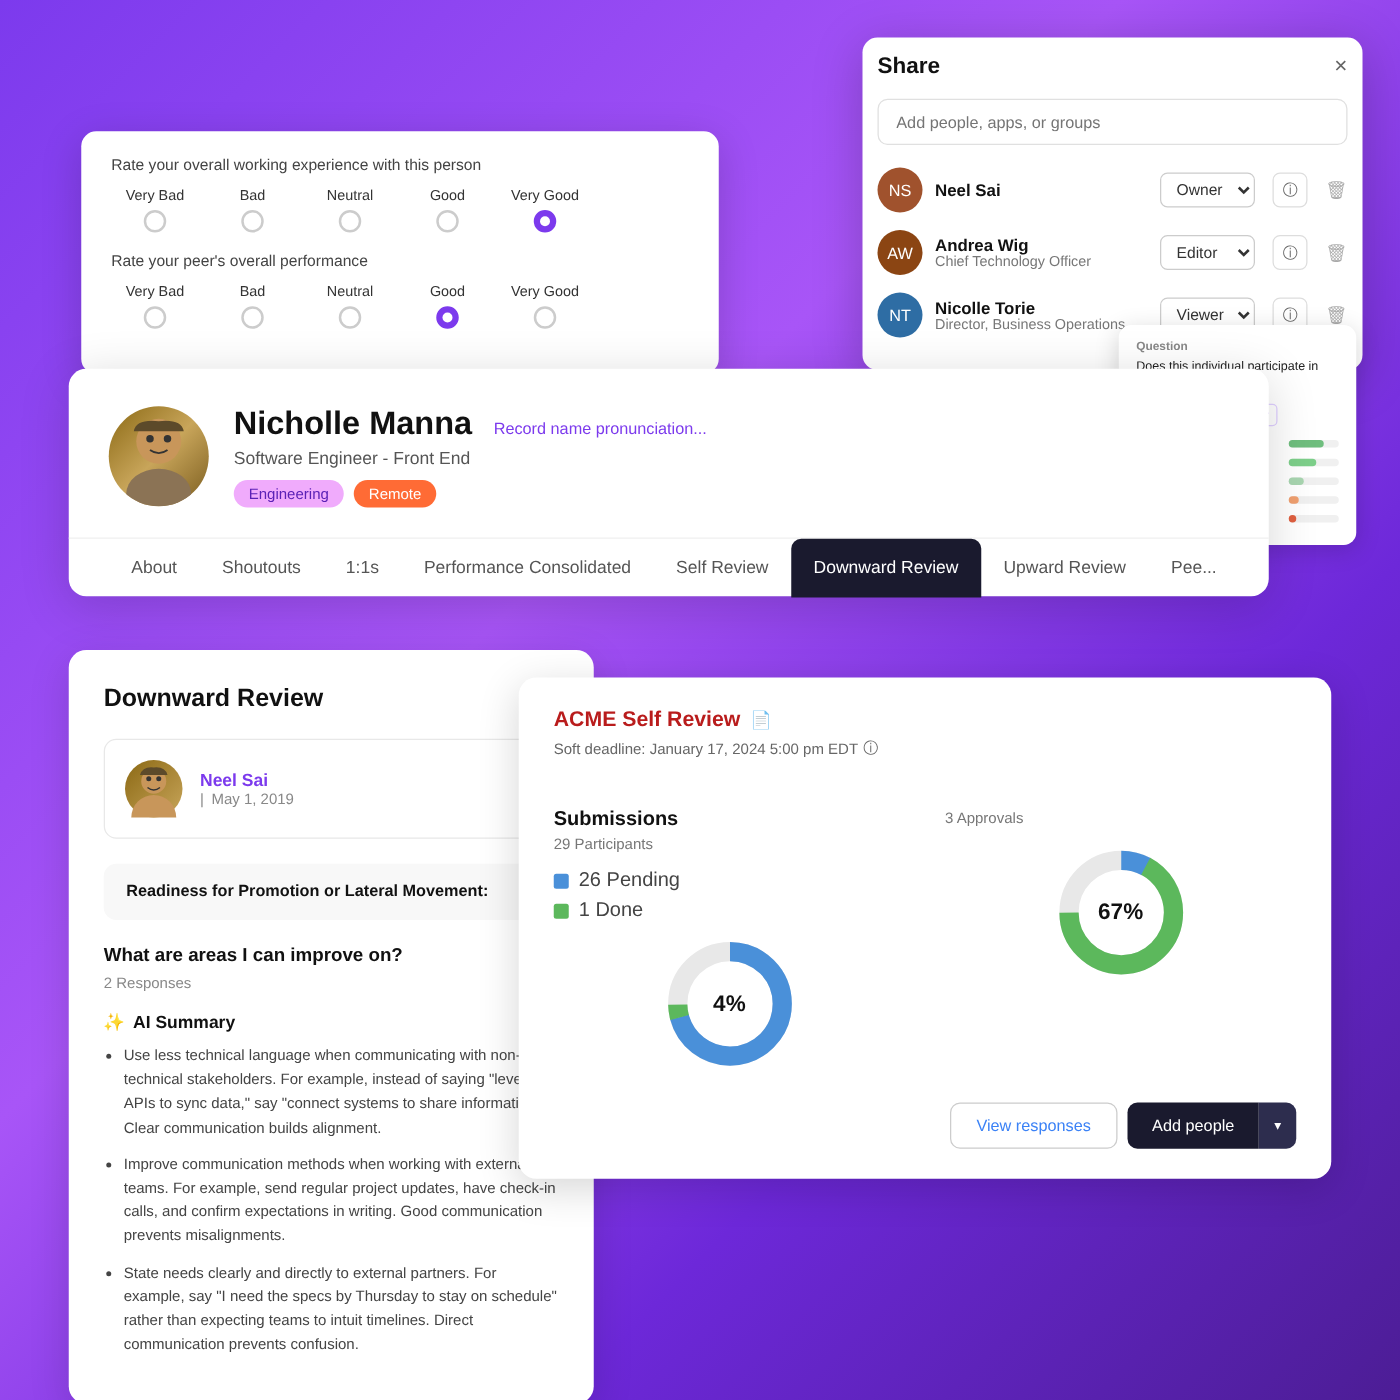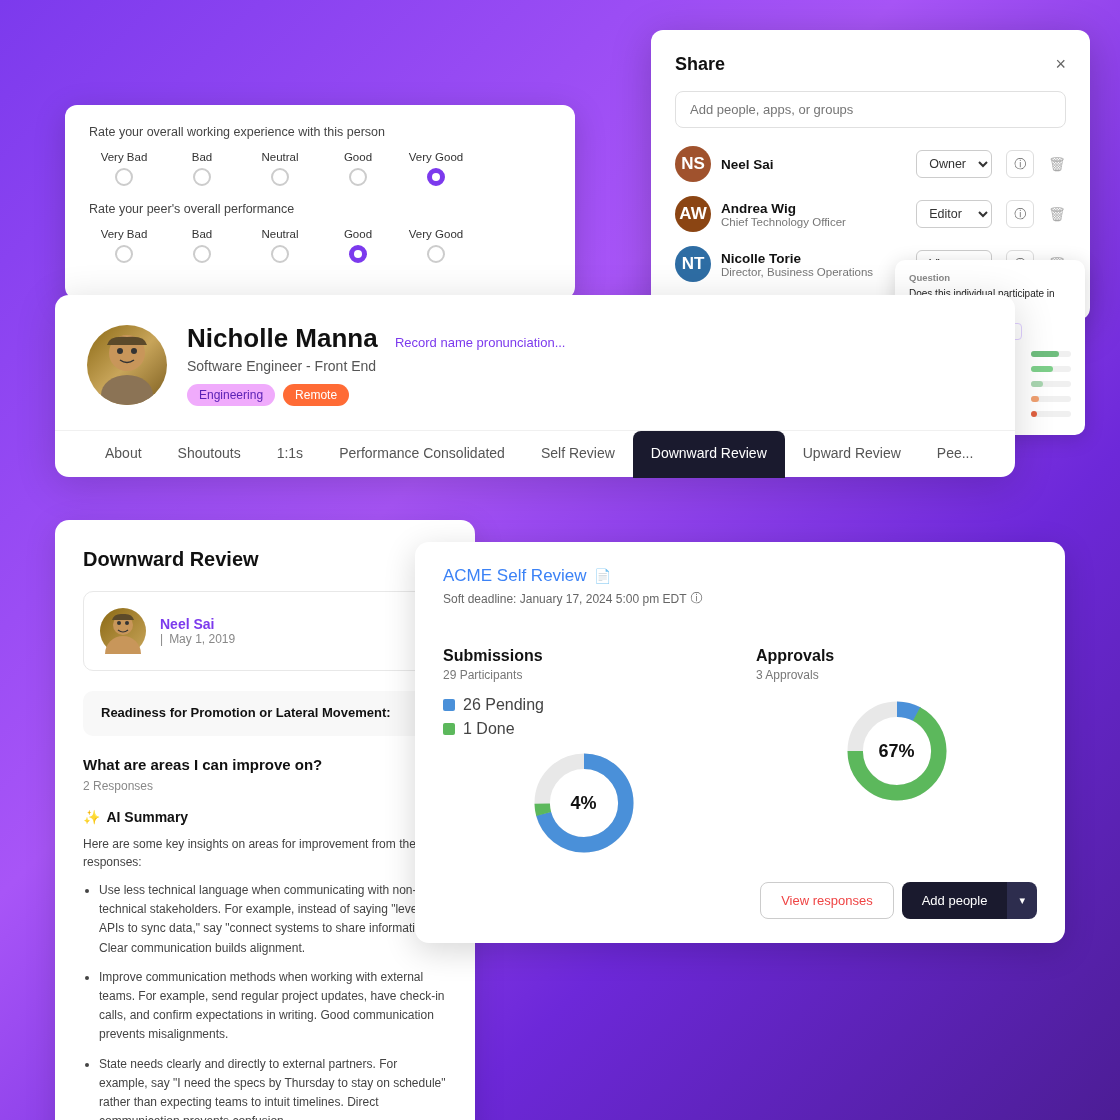"Share" .share-dialog { padding: 24px -> 12px; width: 439px -> 400px }
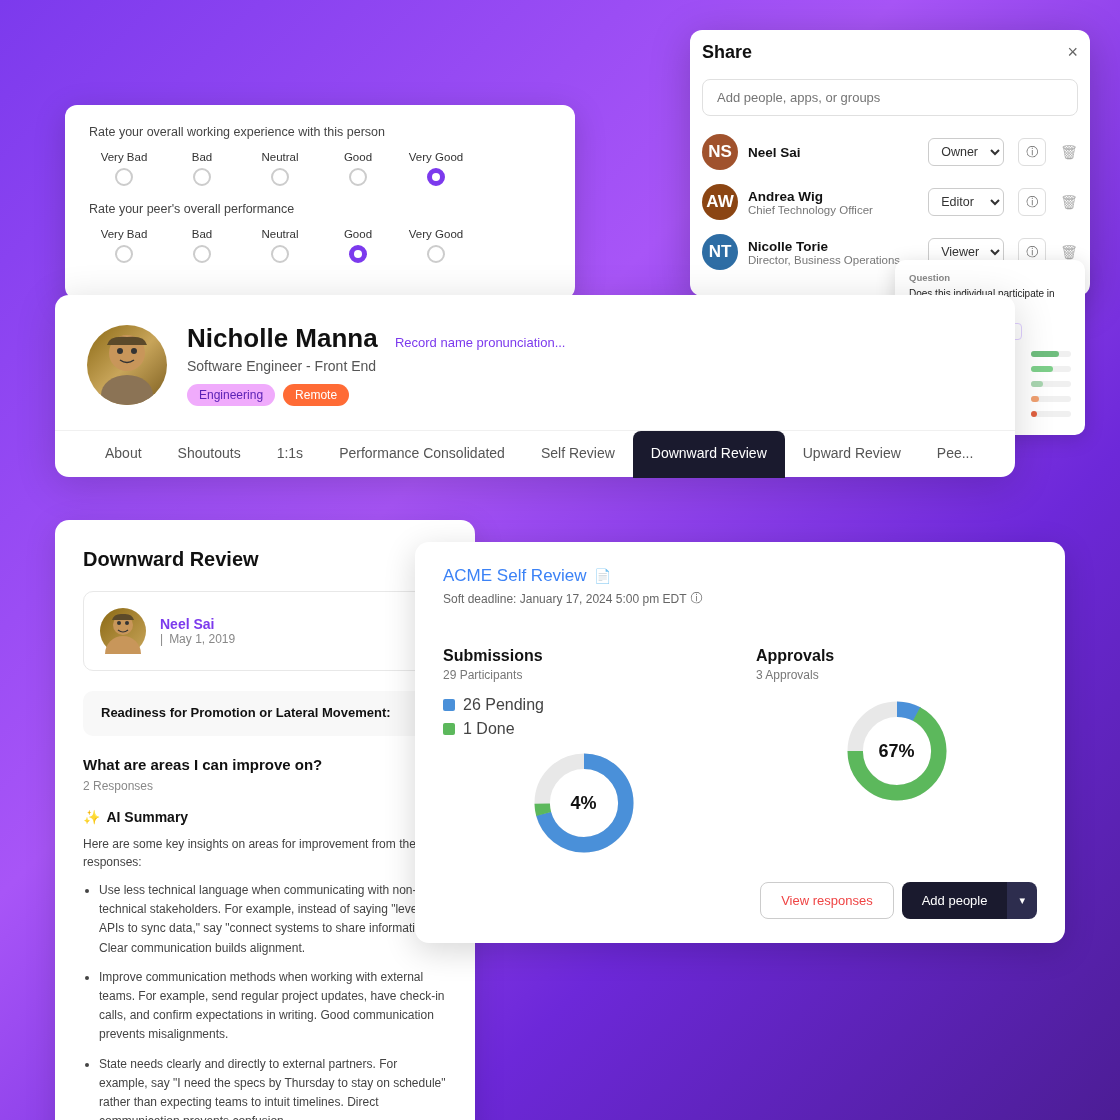"NS" .share-avatar { font-size: 17px -> 13px; font-weight: 700 -> 400 }
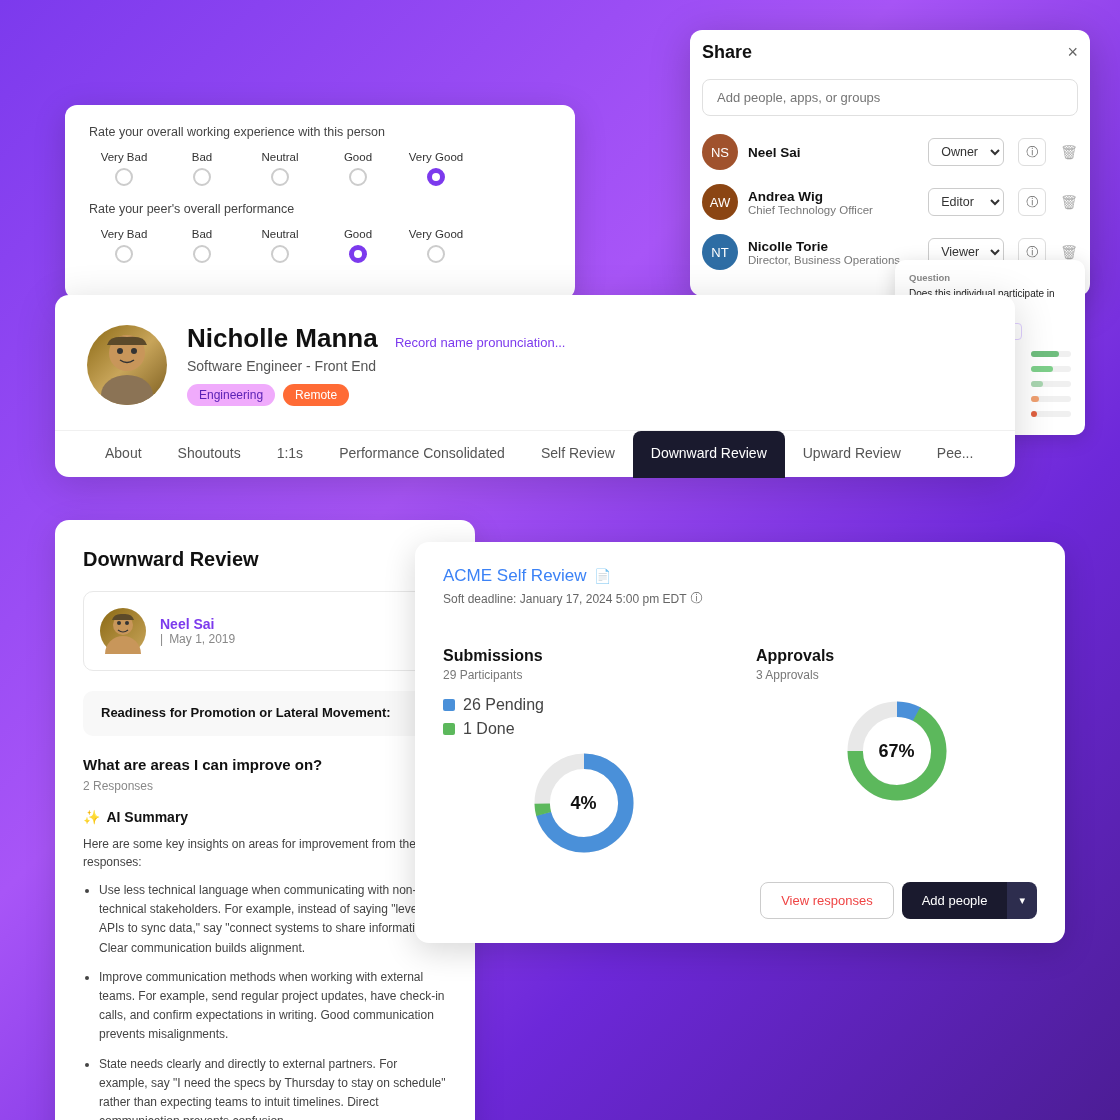"ACME Self Review" .acme-title { color: #3b82f6 -> #b91c1c; font-weight: 400 -> 700 }
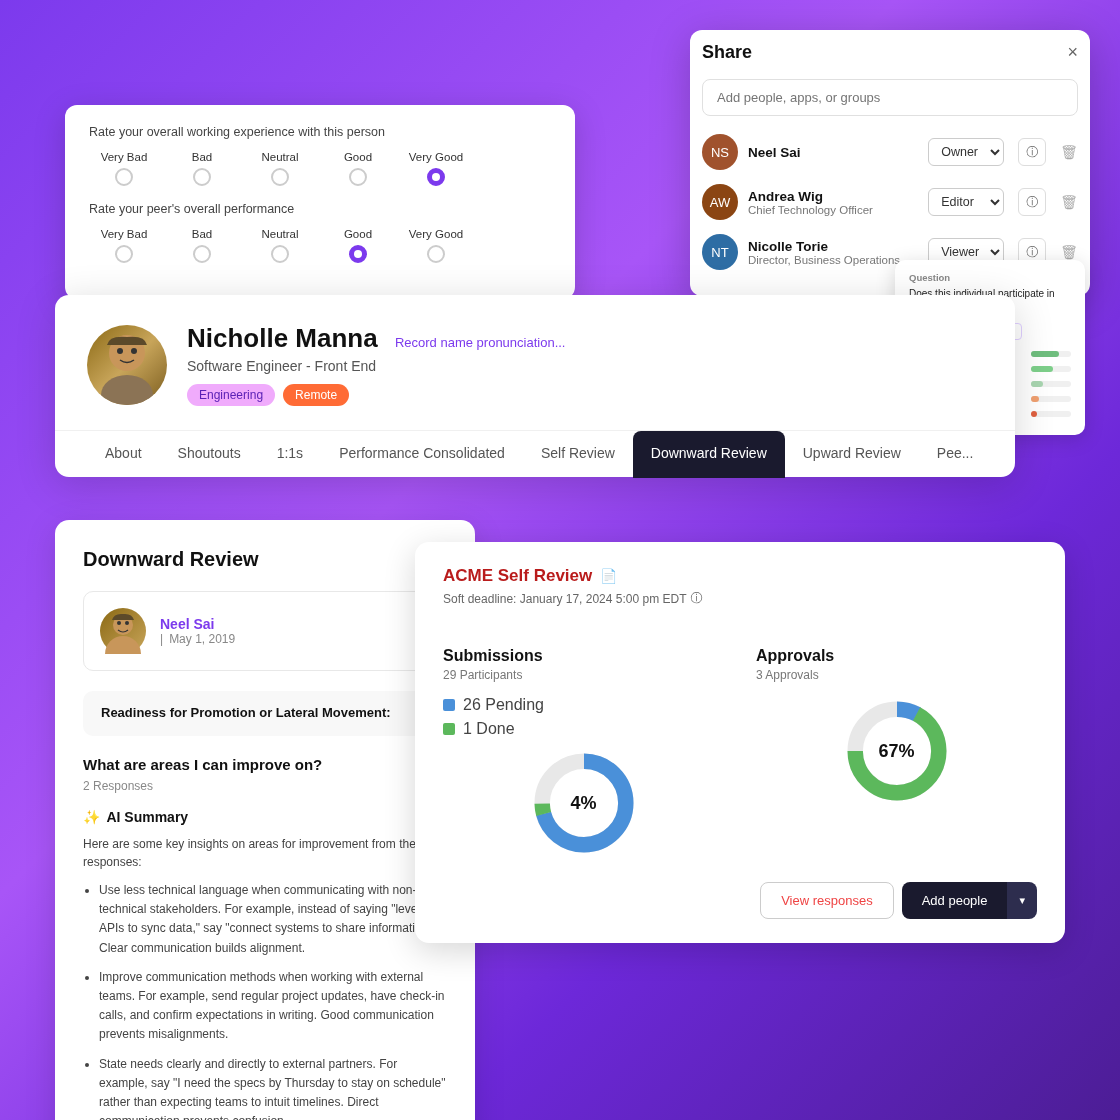"Approvals" div.stat-title { html: <div>Approvals</div> -> none }
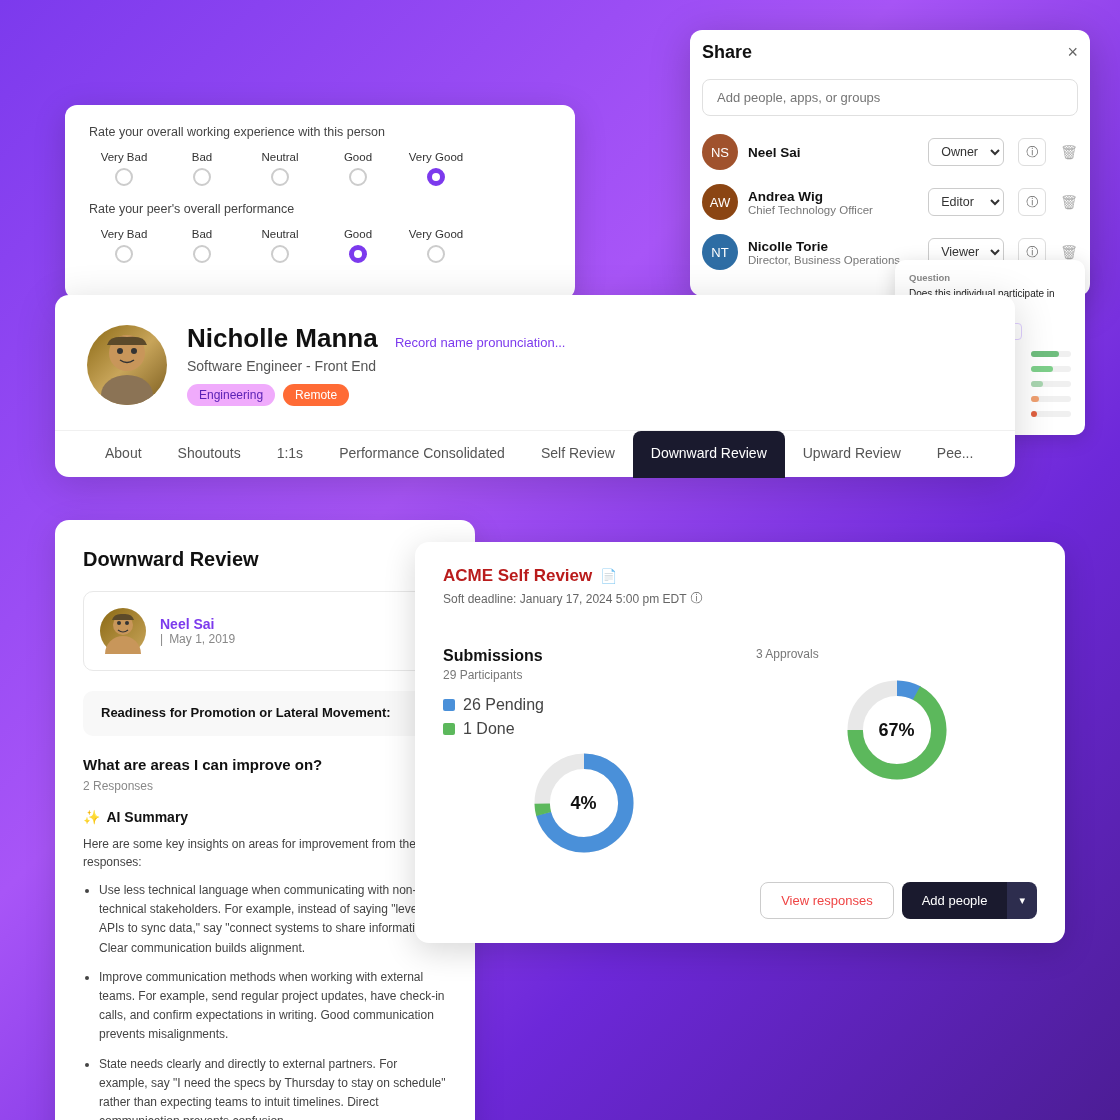"Here are some key insights" div.ai-summary-intro { html: <div>Here are some key insights on areas for improvement from the responses:</div> -> none }
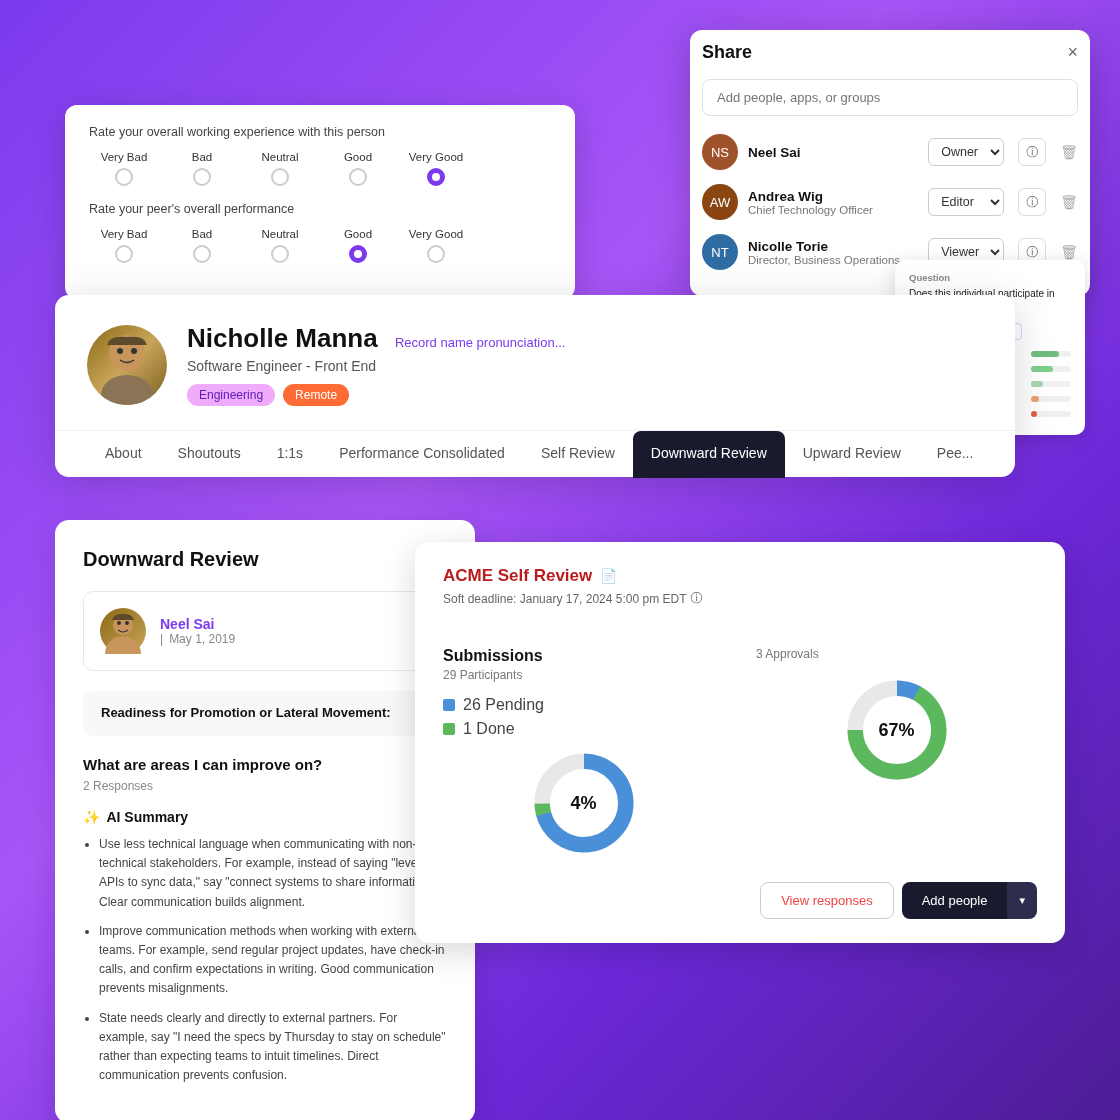"View responses" .btn-view { color: #ef4444 -> #3b82f6 }
